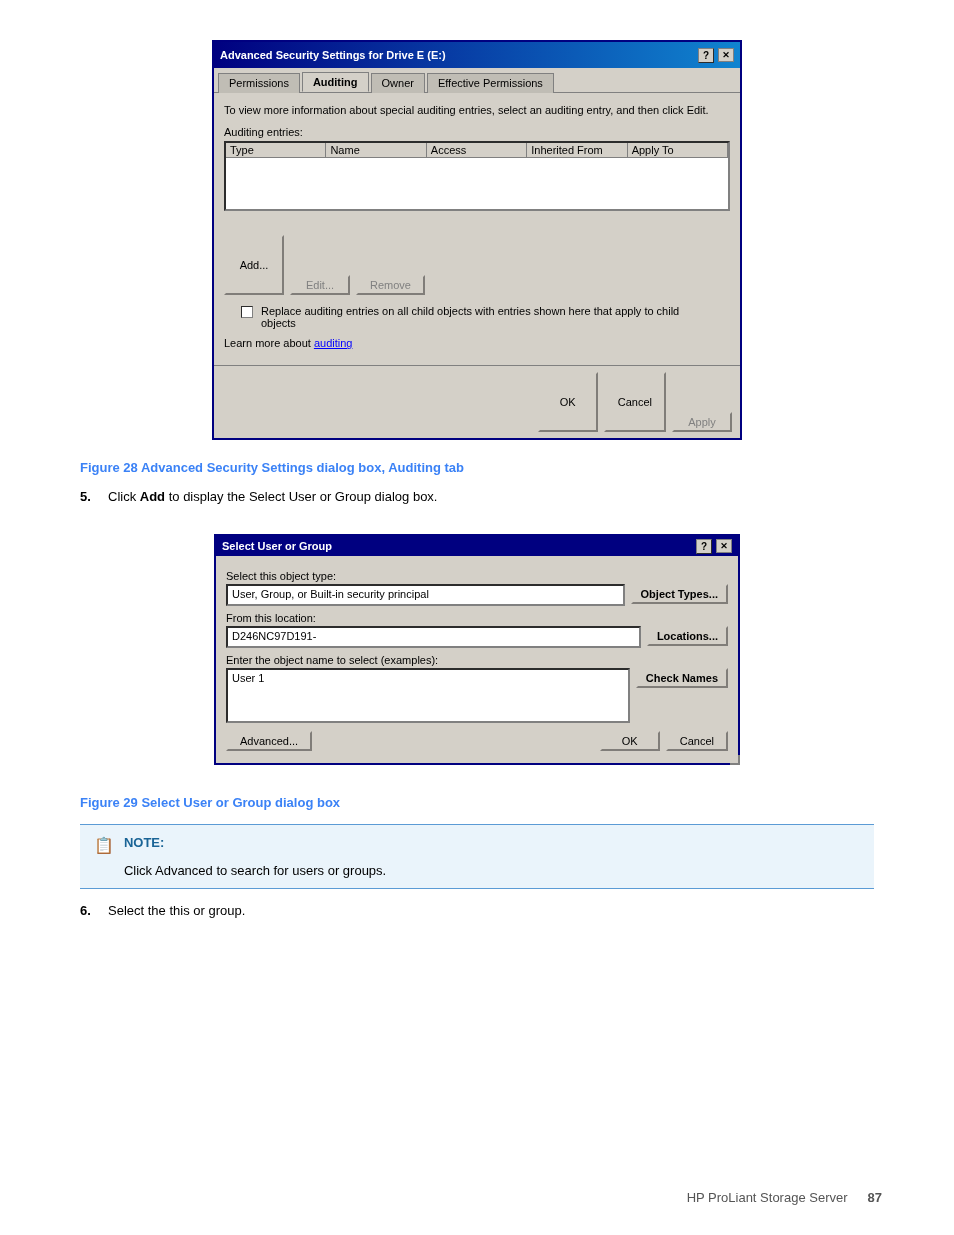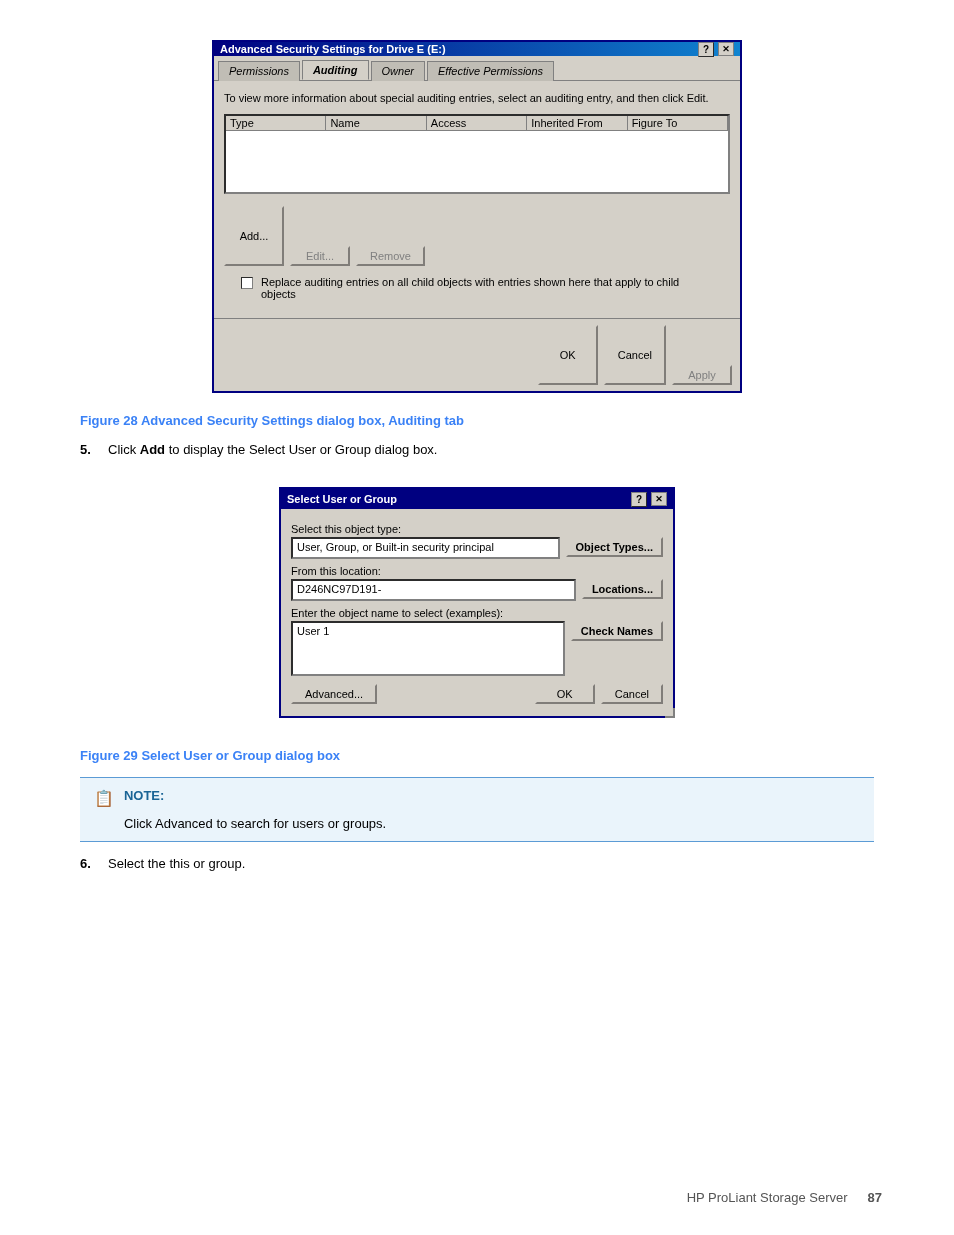"Advanced Security Settings for Drive" .win-titlebar { height: 14px -> 26px }
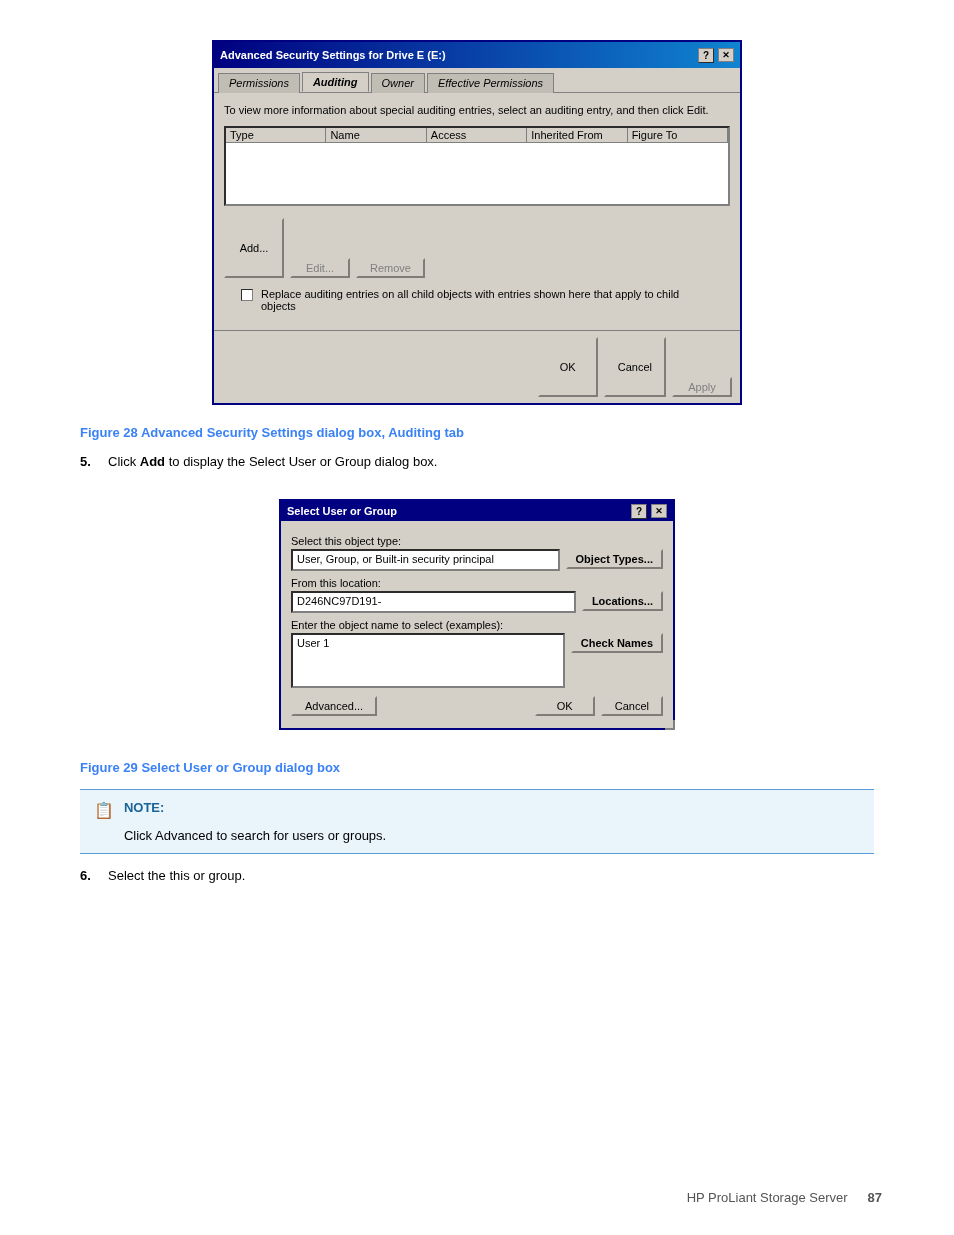"Permissions" .win-tab { font-style: italic -> none }
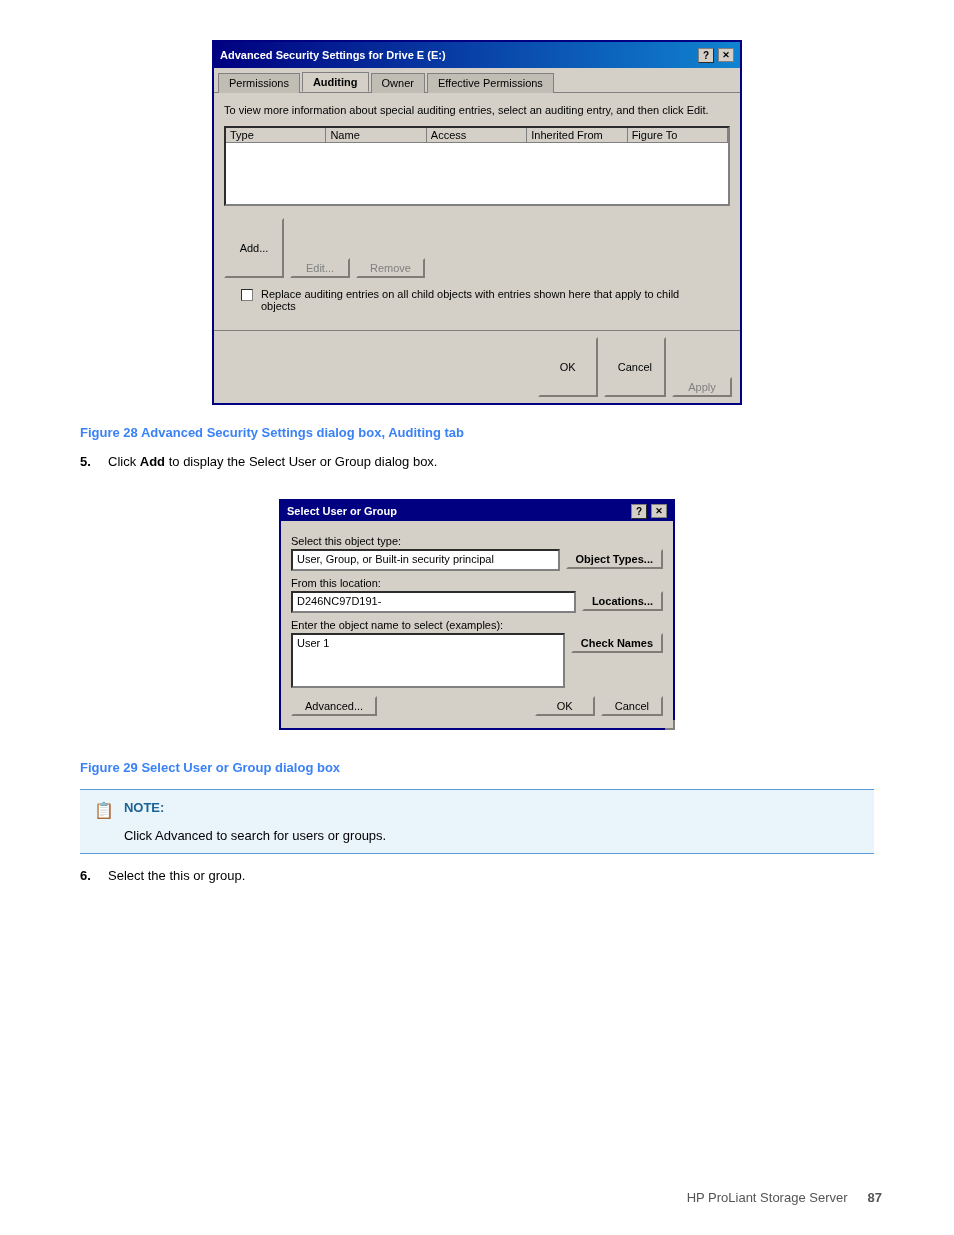"Auditing entries:" div.win-label { html: none -> <div>Auditing entries:</div> }
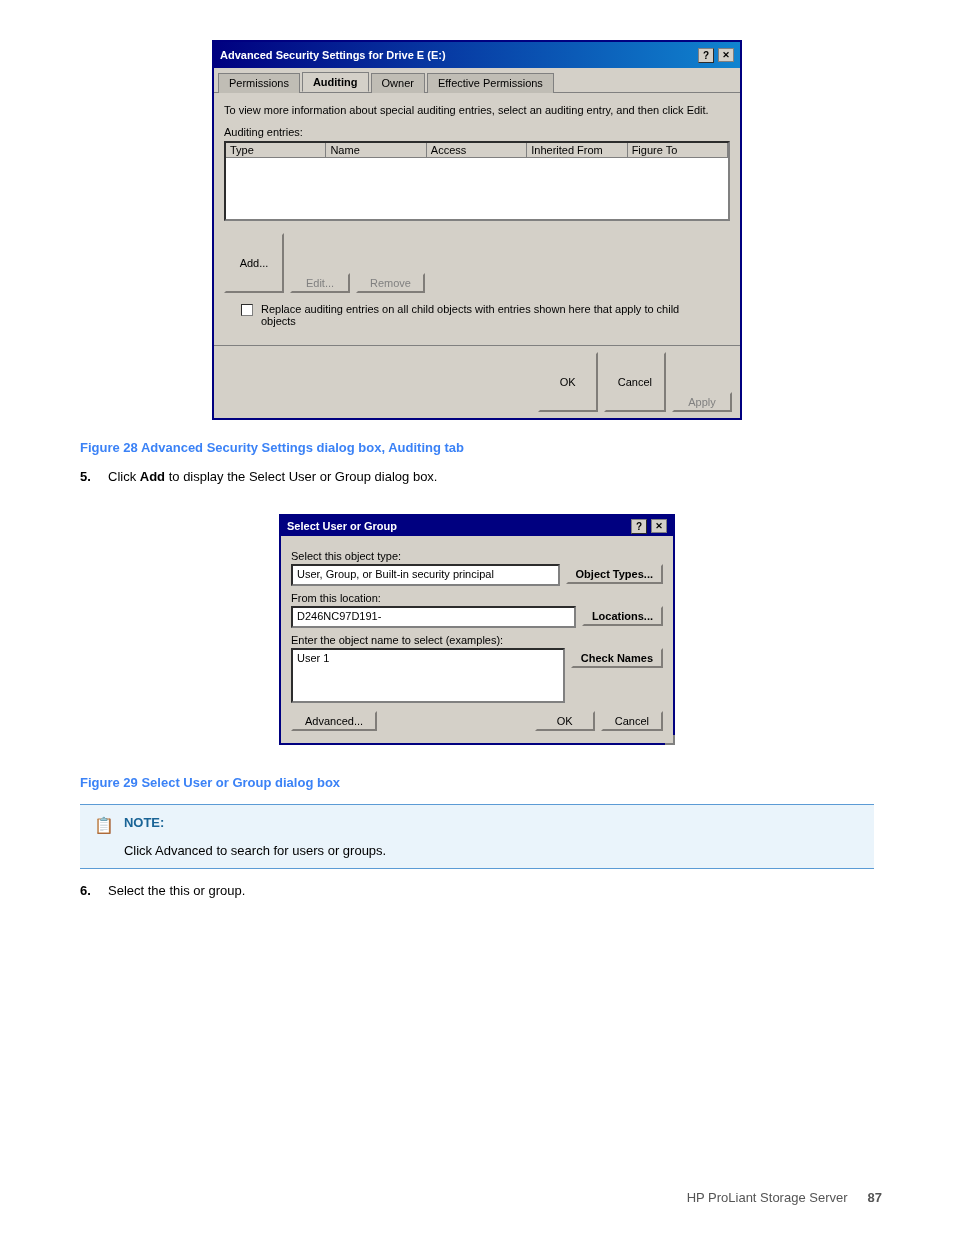"Type" .win-listbox { height: 80px -> 70px; margin-bottom: 12px -> 24px }
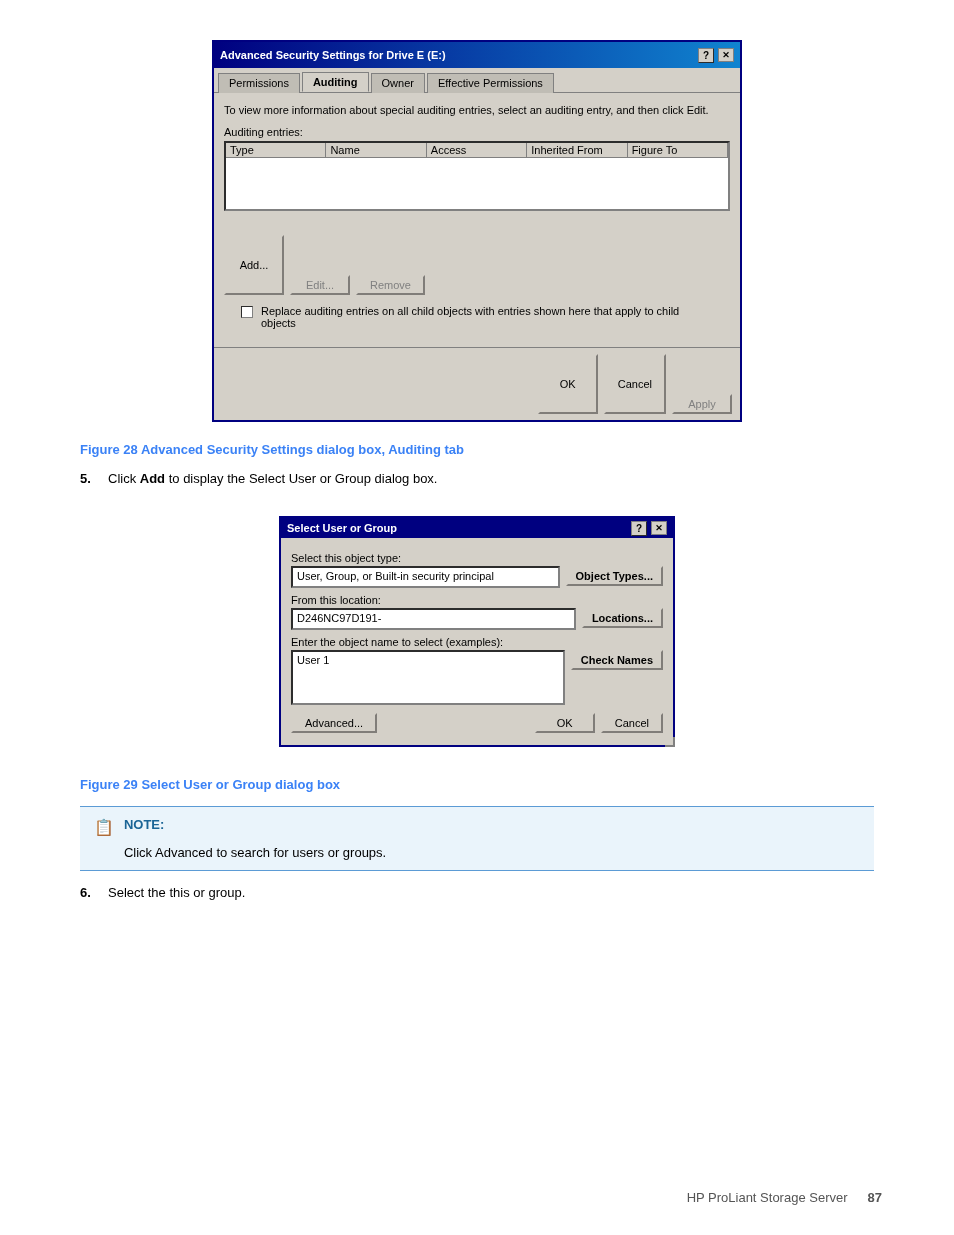"Figure To" div.win-listbox-header-cell { text: Figure -> Apply }
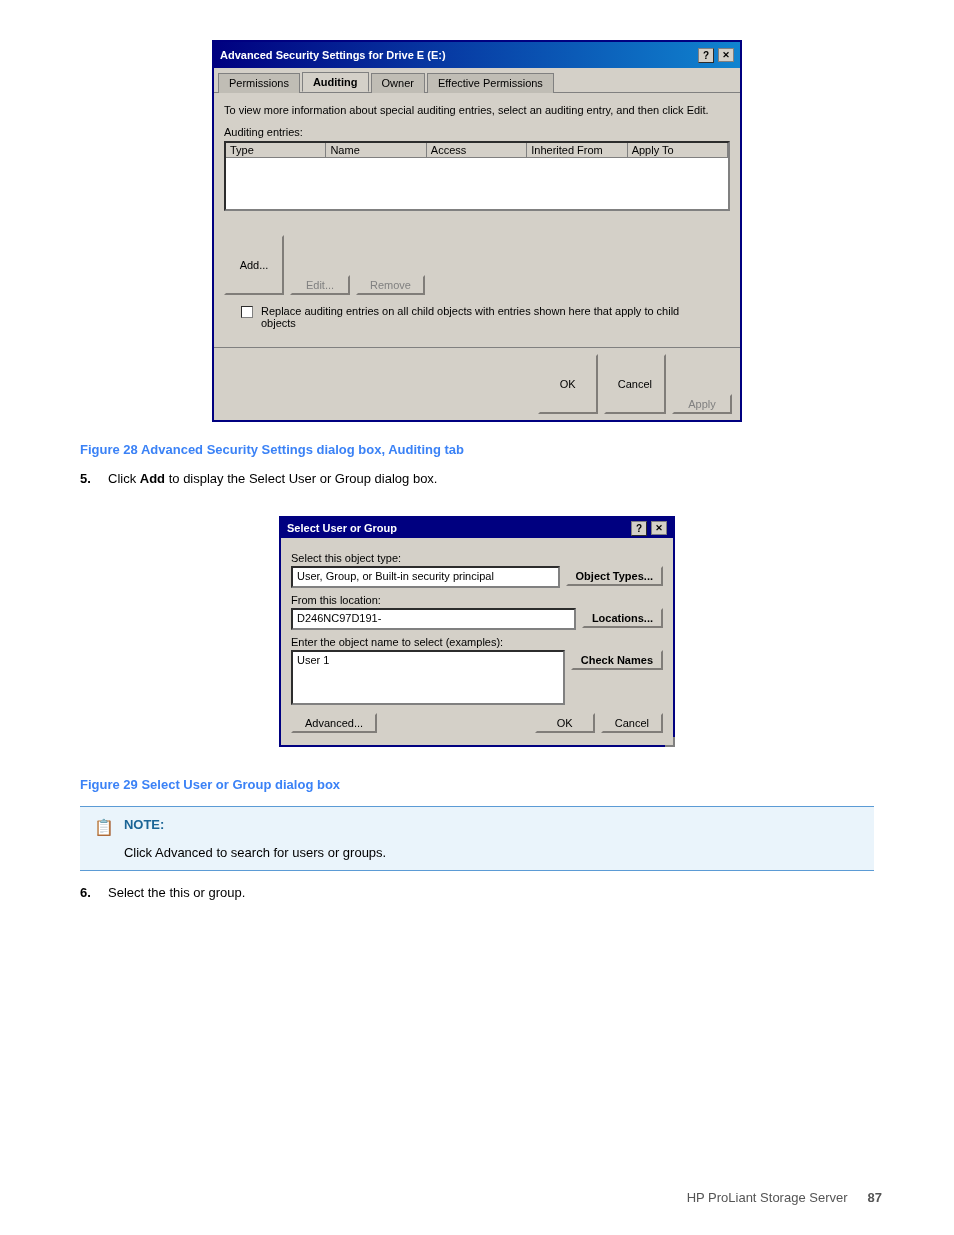"Learn more about auditing" div.win-learn-row { html: none -> <div> <span>Learn more about </span><span>auditing</span> </div> }
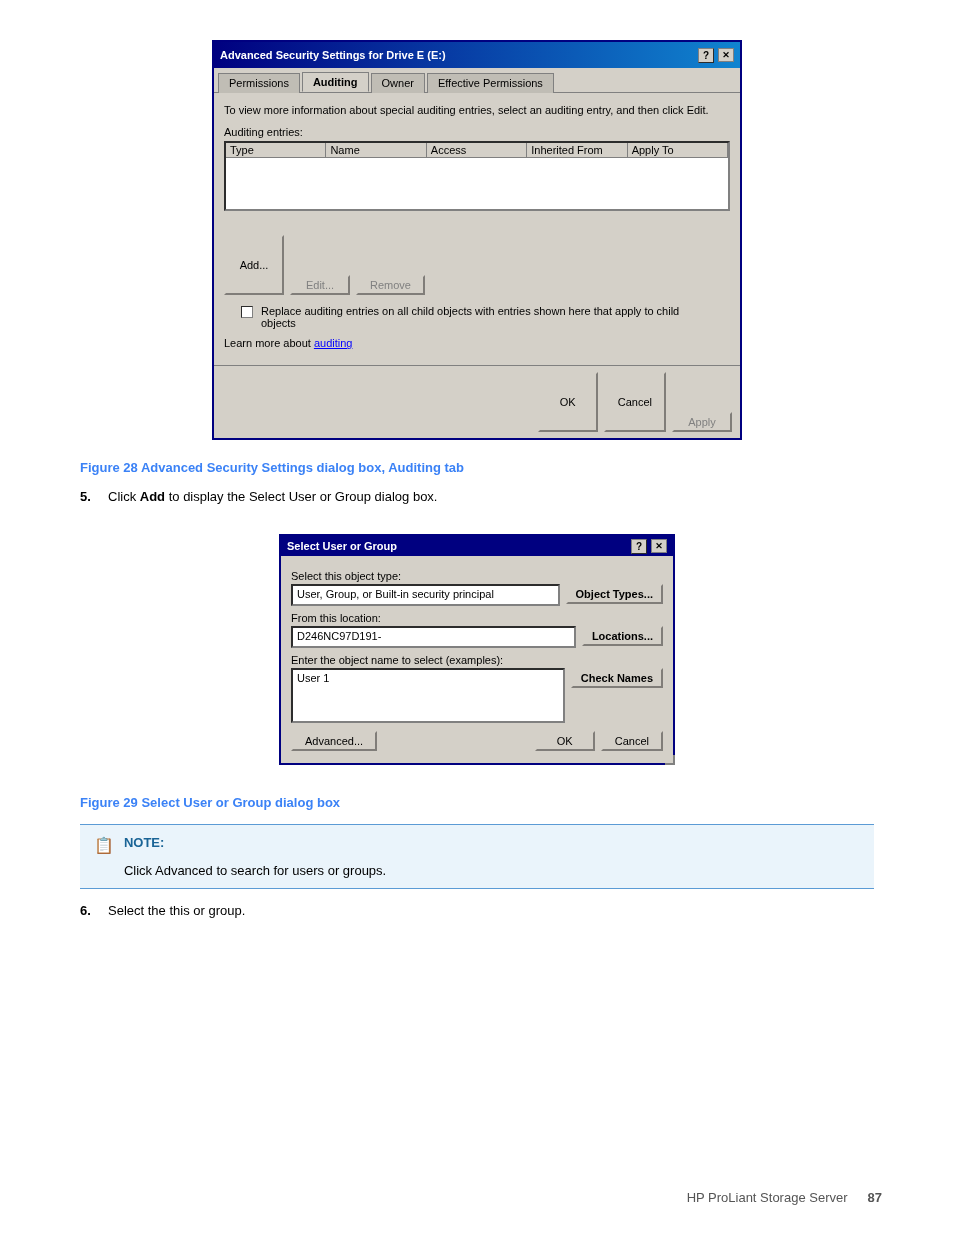"Select User or Group" .dialog-container-29 { width: 396px -> 526px }
